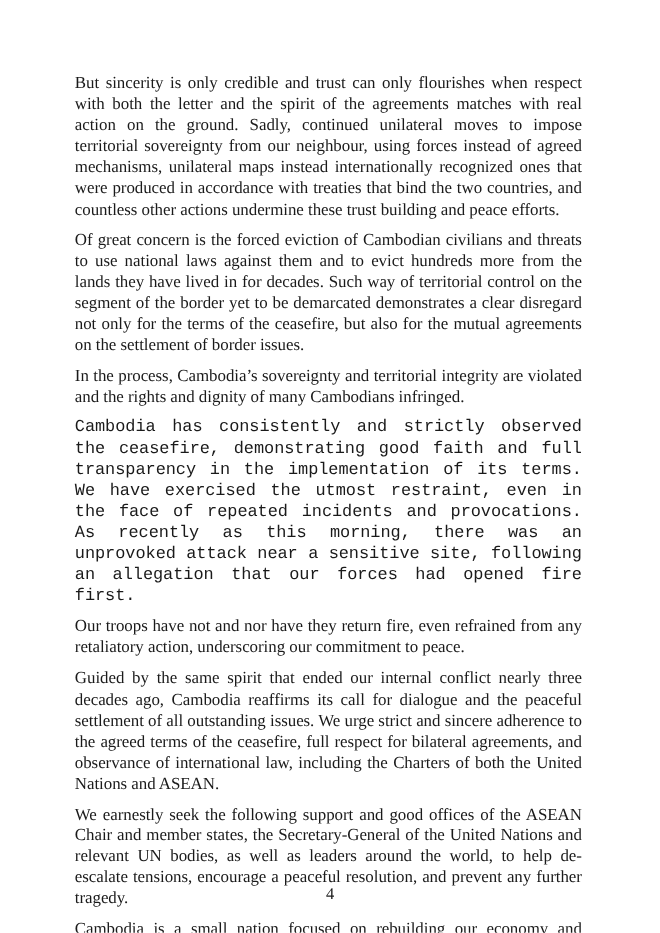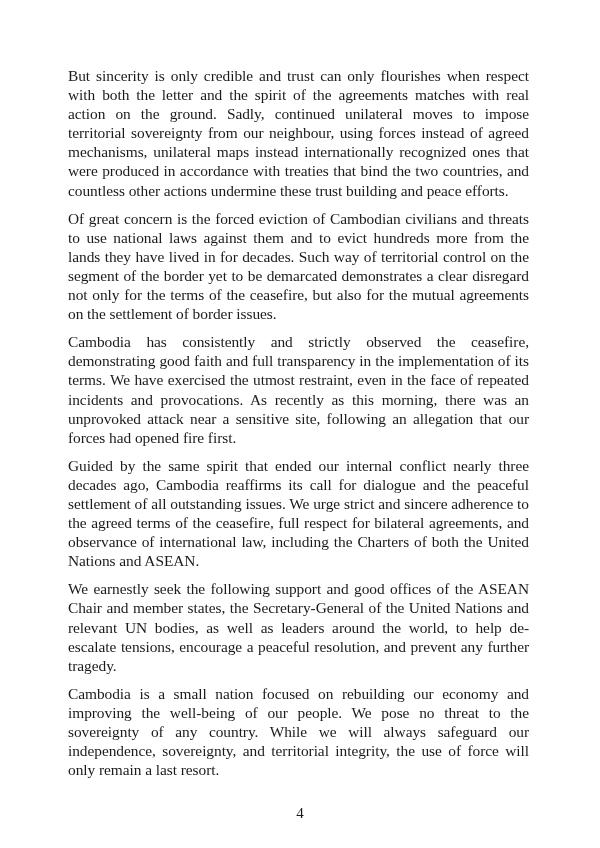"In the process, Cambodia’s sovereignty" p.para { html: none -> <p>In the process, Cambodia’s sovereignty and territorial integrity are violated and the rights and dignity of many Cambodians infringed.</p> }
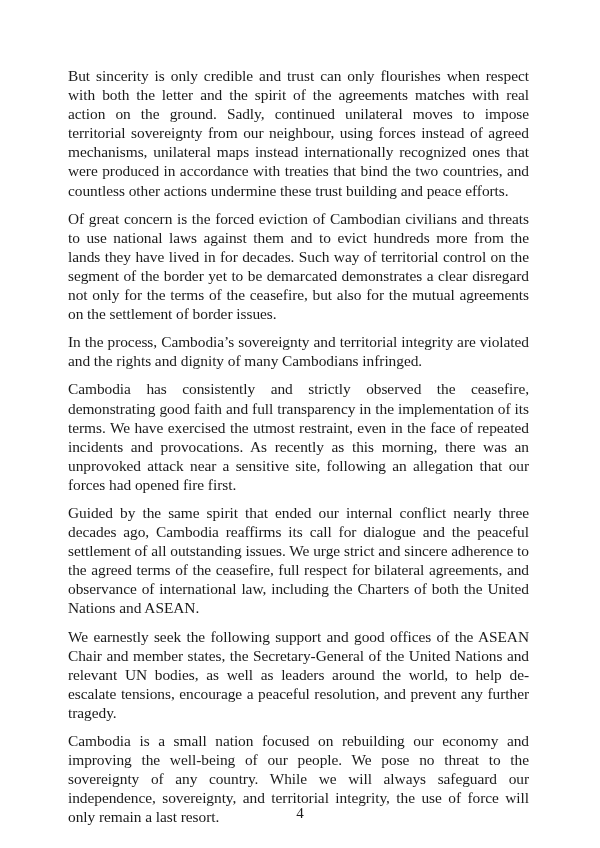"Cambodia has consistently and strictly" p.para { font-family: none -> Liberation Mono, monospace }
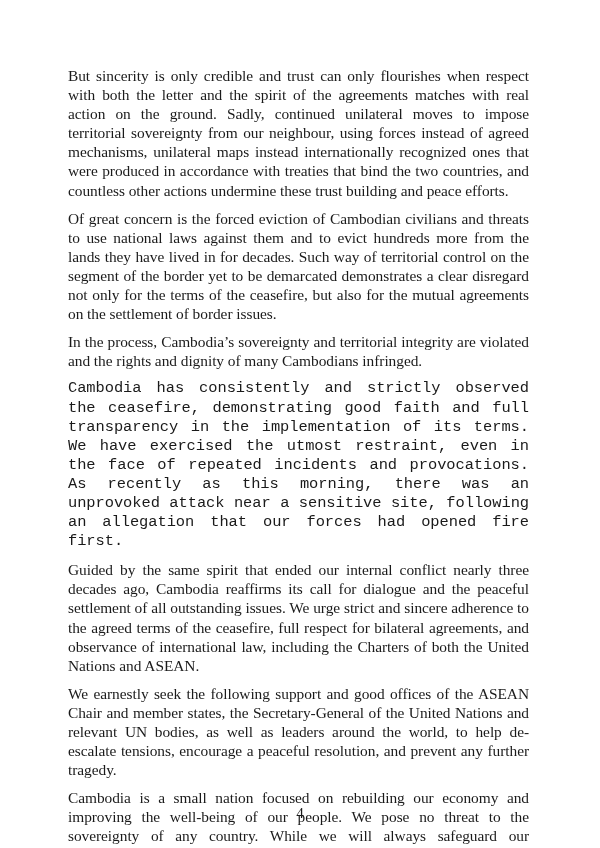"Our troops have not and" p.para { html: none -> <p>Our troops have not and nor have they return fire, even refrained from any retaliatory action, underscoring our commitment to peace.</p> }
